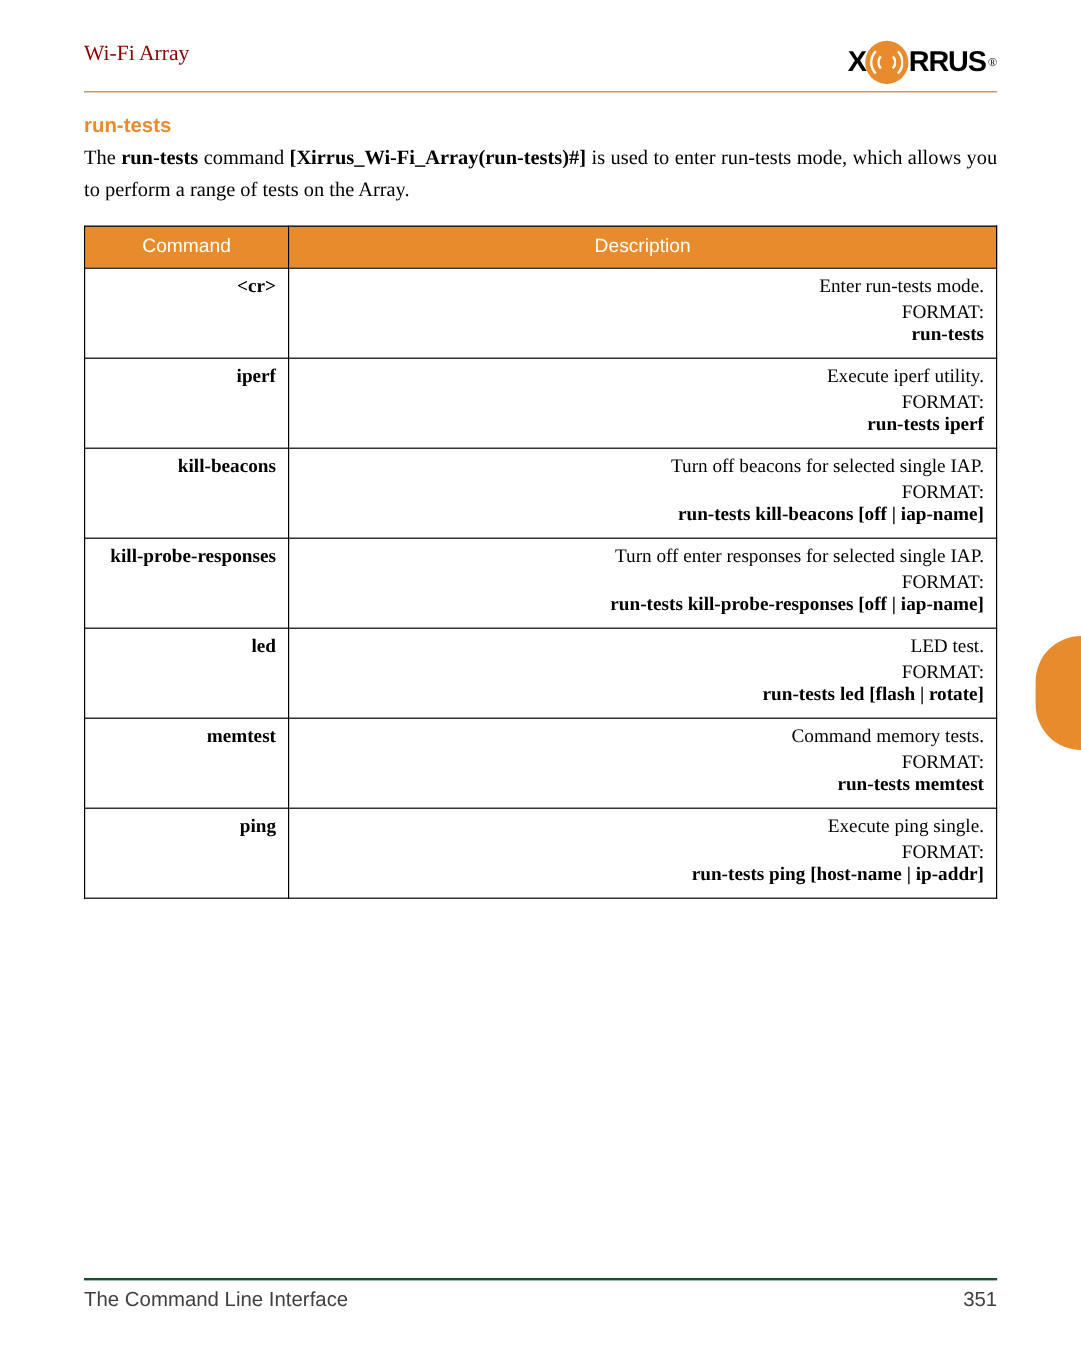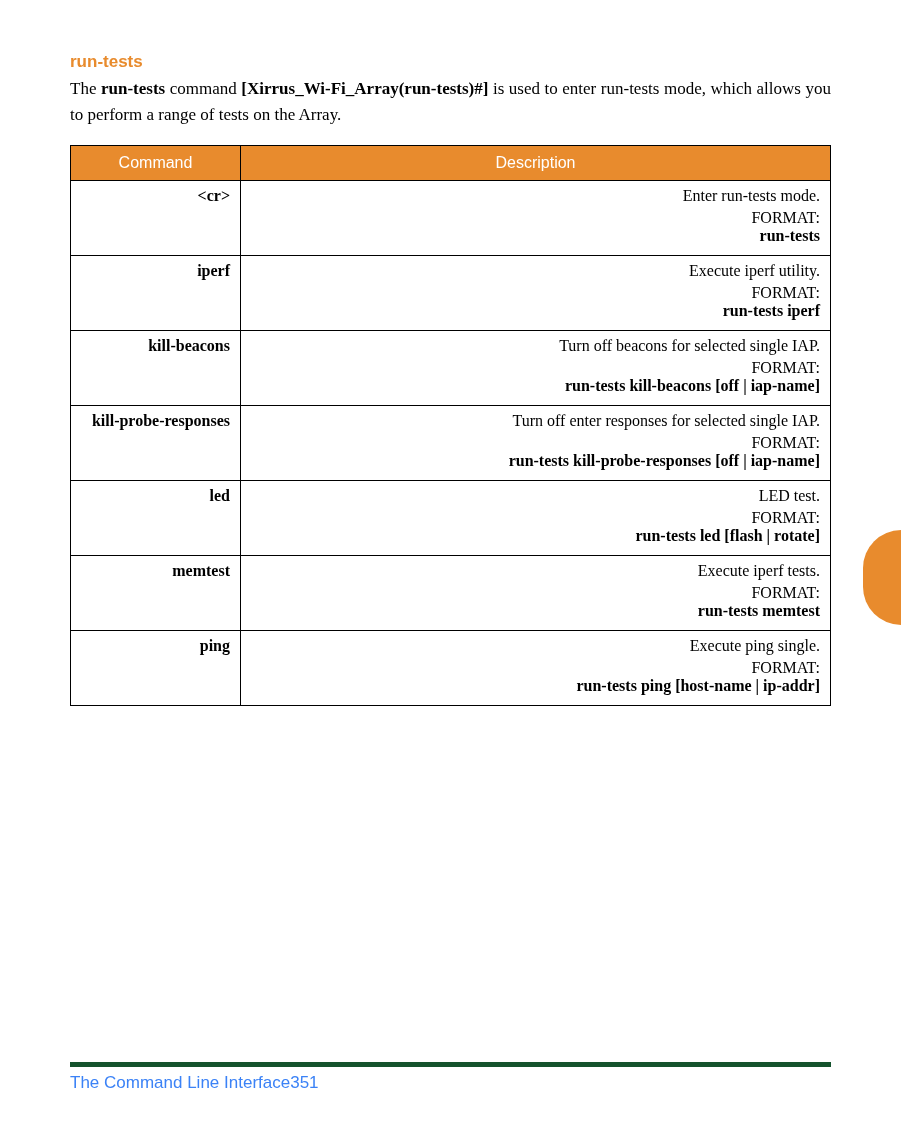"Wi-Fi Array" div.header { html: none -> <div> <div>Wi-Fi Array</div> <div> <span>X</span> <span></span> <span>RRUS</span> <span>®</span> </div> </div> }
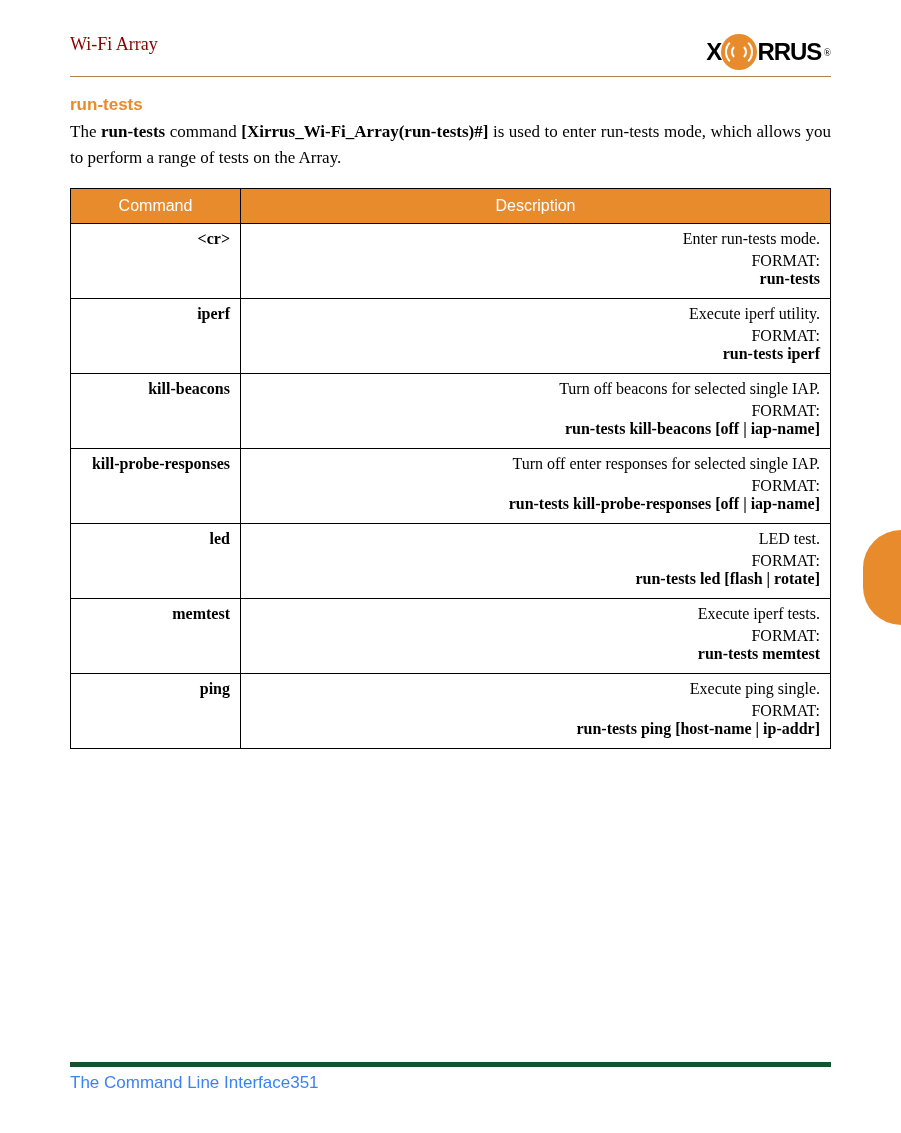"Execute iperf tests." div.desc-line { text: Execute iperf -> Command memory }
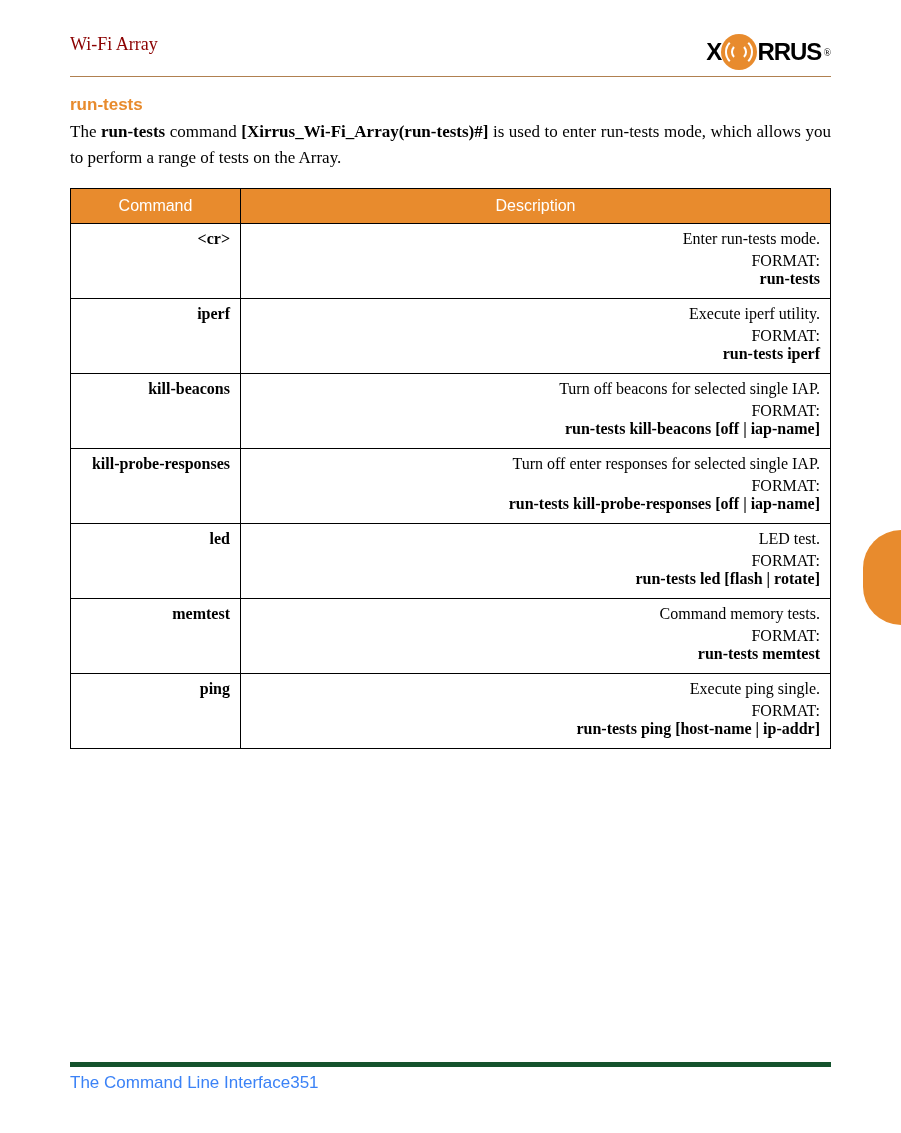"The Command Line Interface" .footer { border-top: 5px solid #14532d -> 2px solid #14532d; color: #3b82f6 -> #404040; justify-content: flex-start -> space-between }
